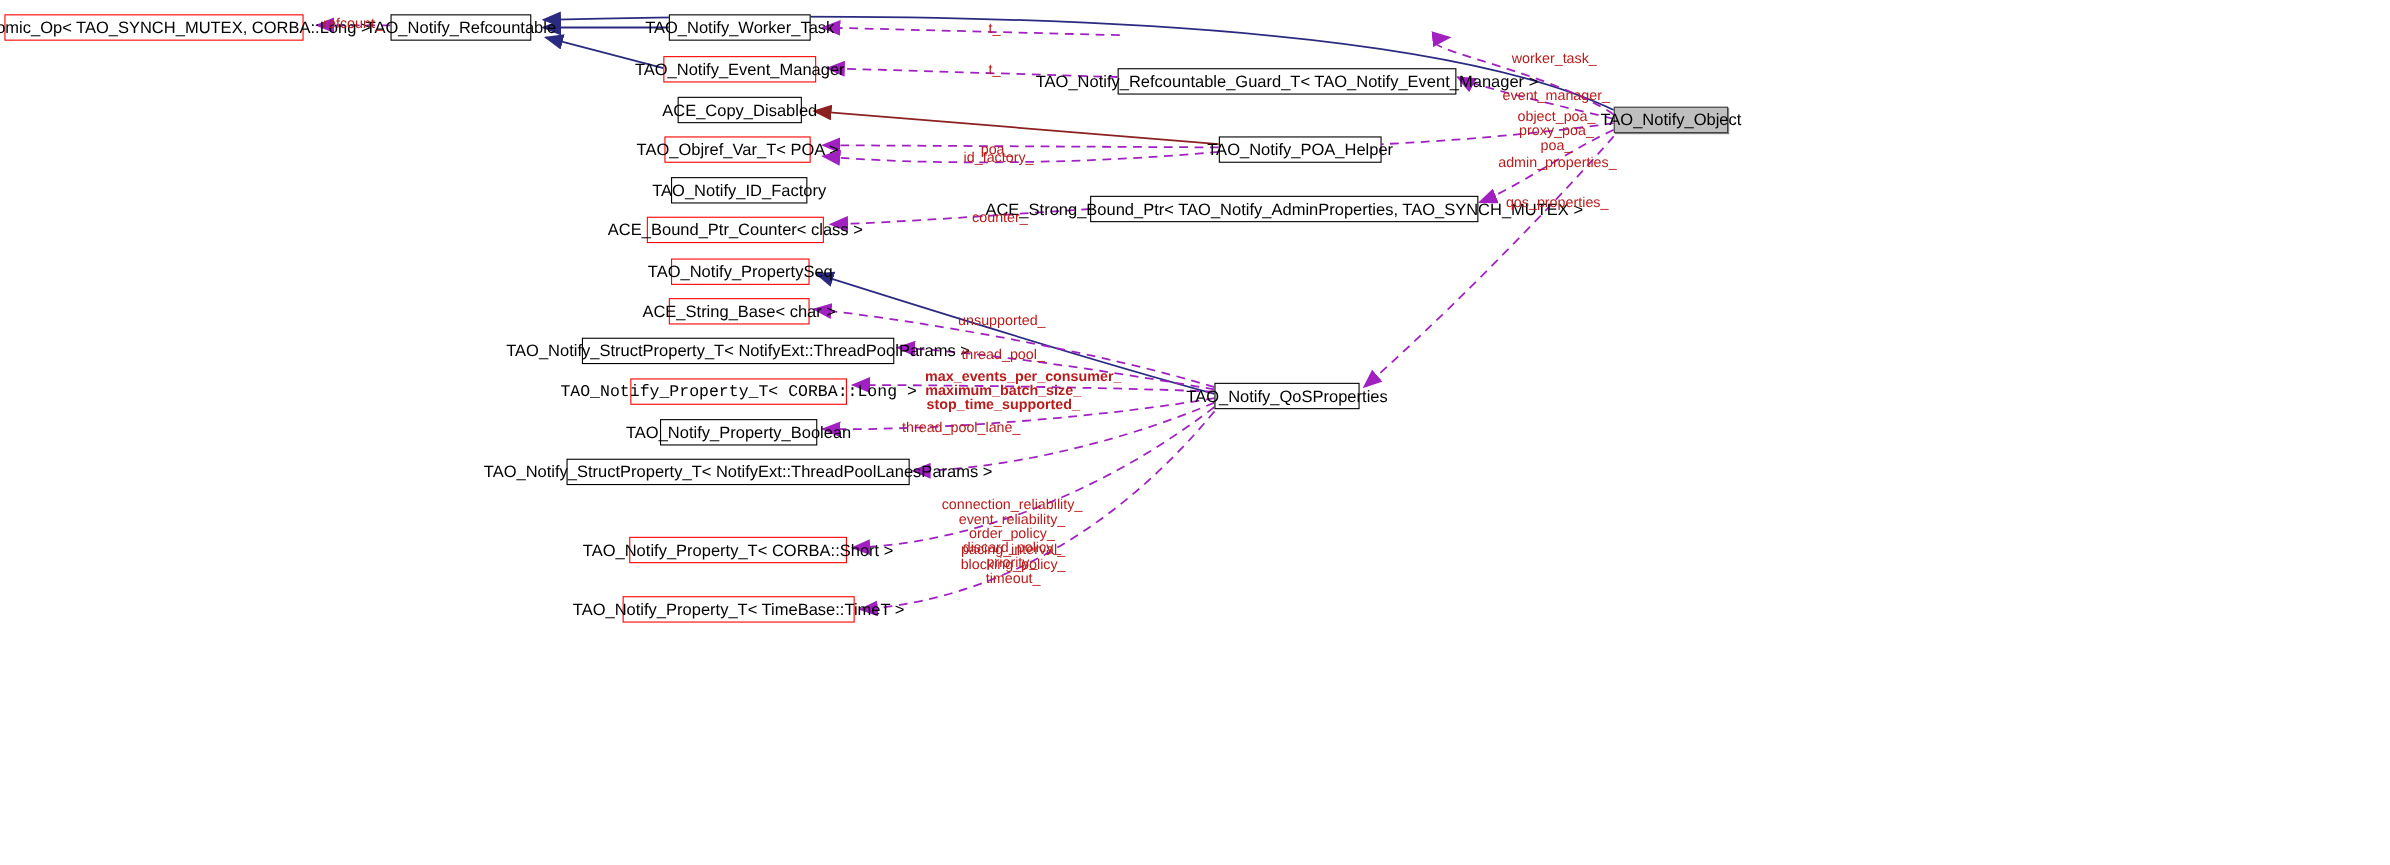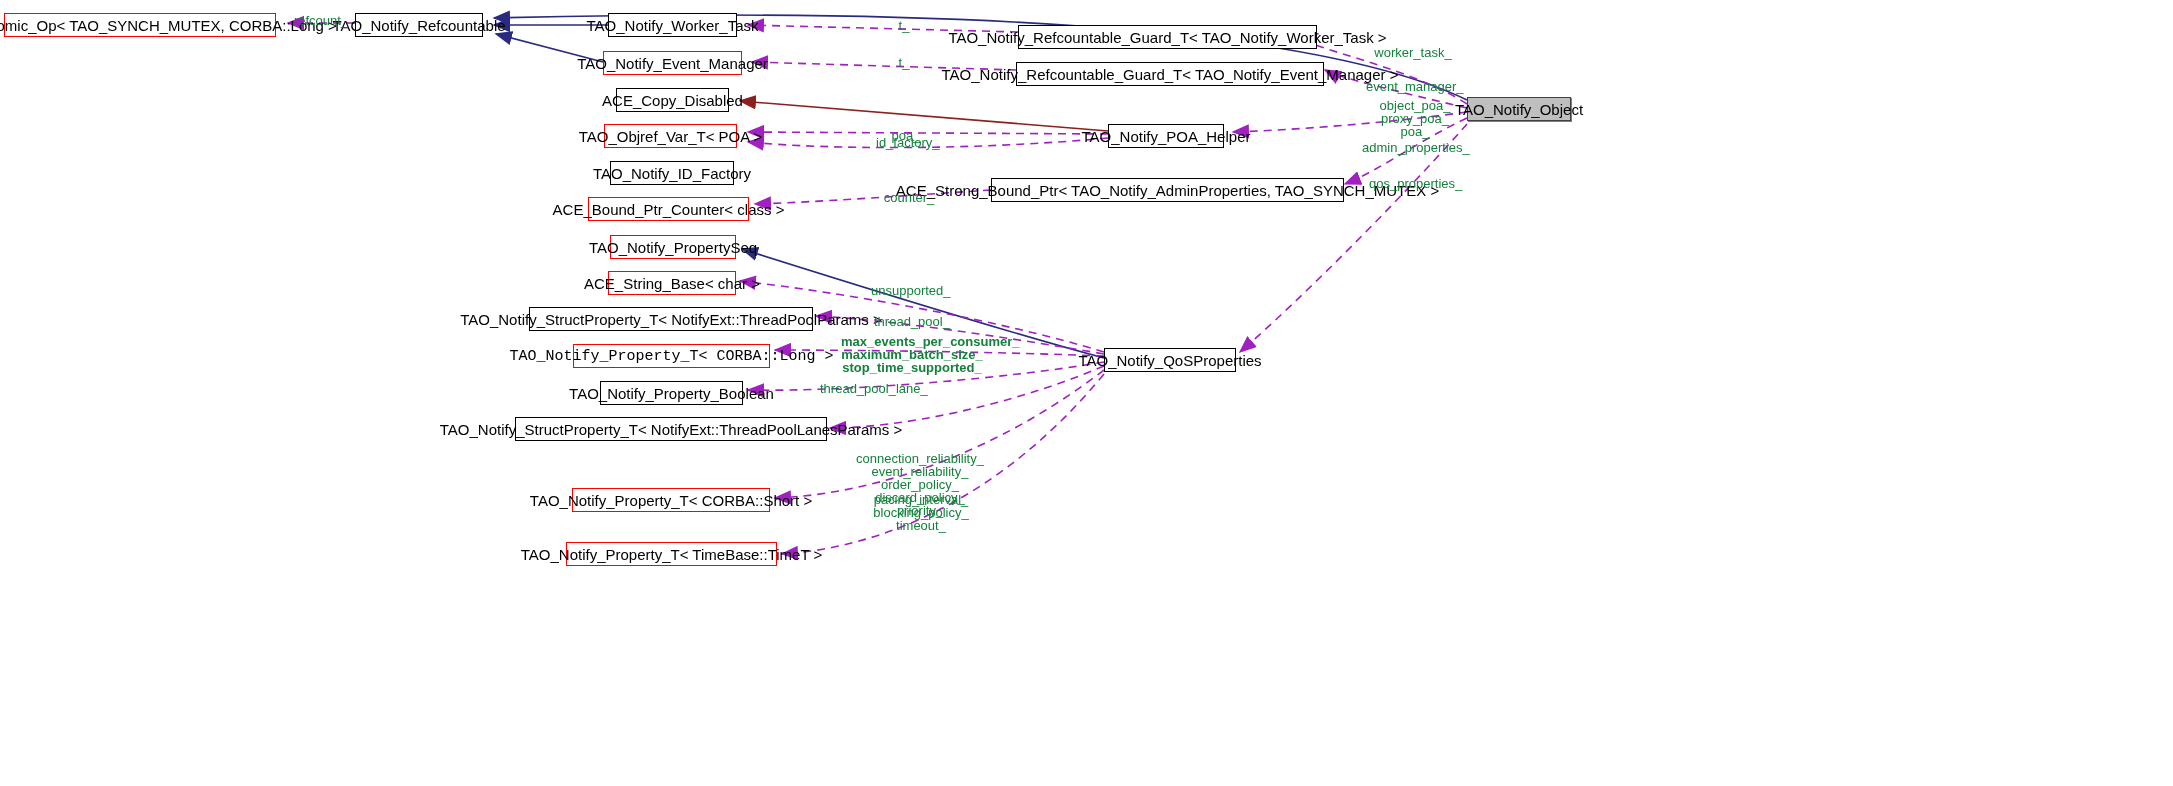"refcount_" .edge-label { color: #15803d -> #b91c1c }
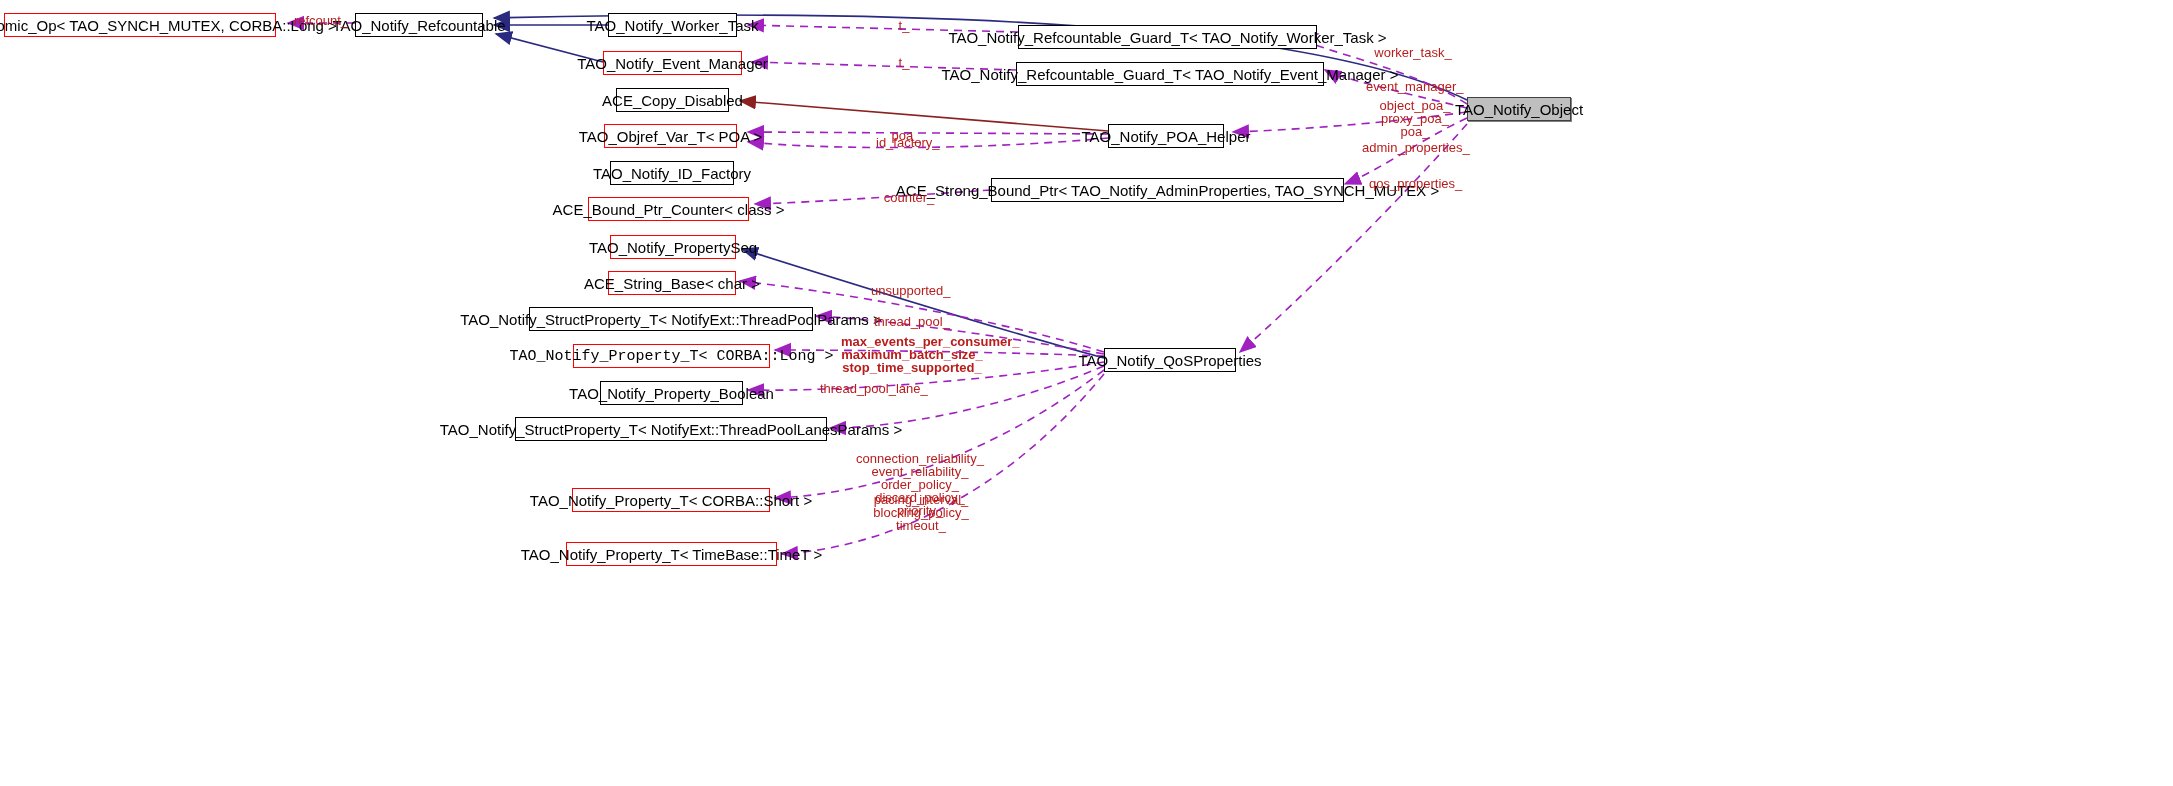"TAO_Notify_Refcountable_Guard_T< TAO_Notify_Worker_Task" div.node { html: <div>TAO_Notify_Refcountable_Guard_T&lt; TAO_Notify_Worker_Task &gt;</div> -> none }
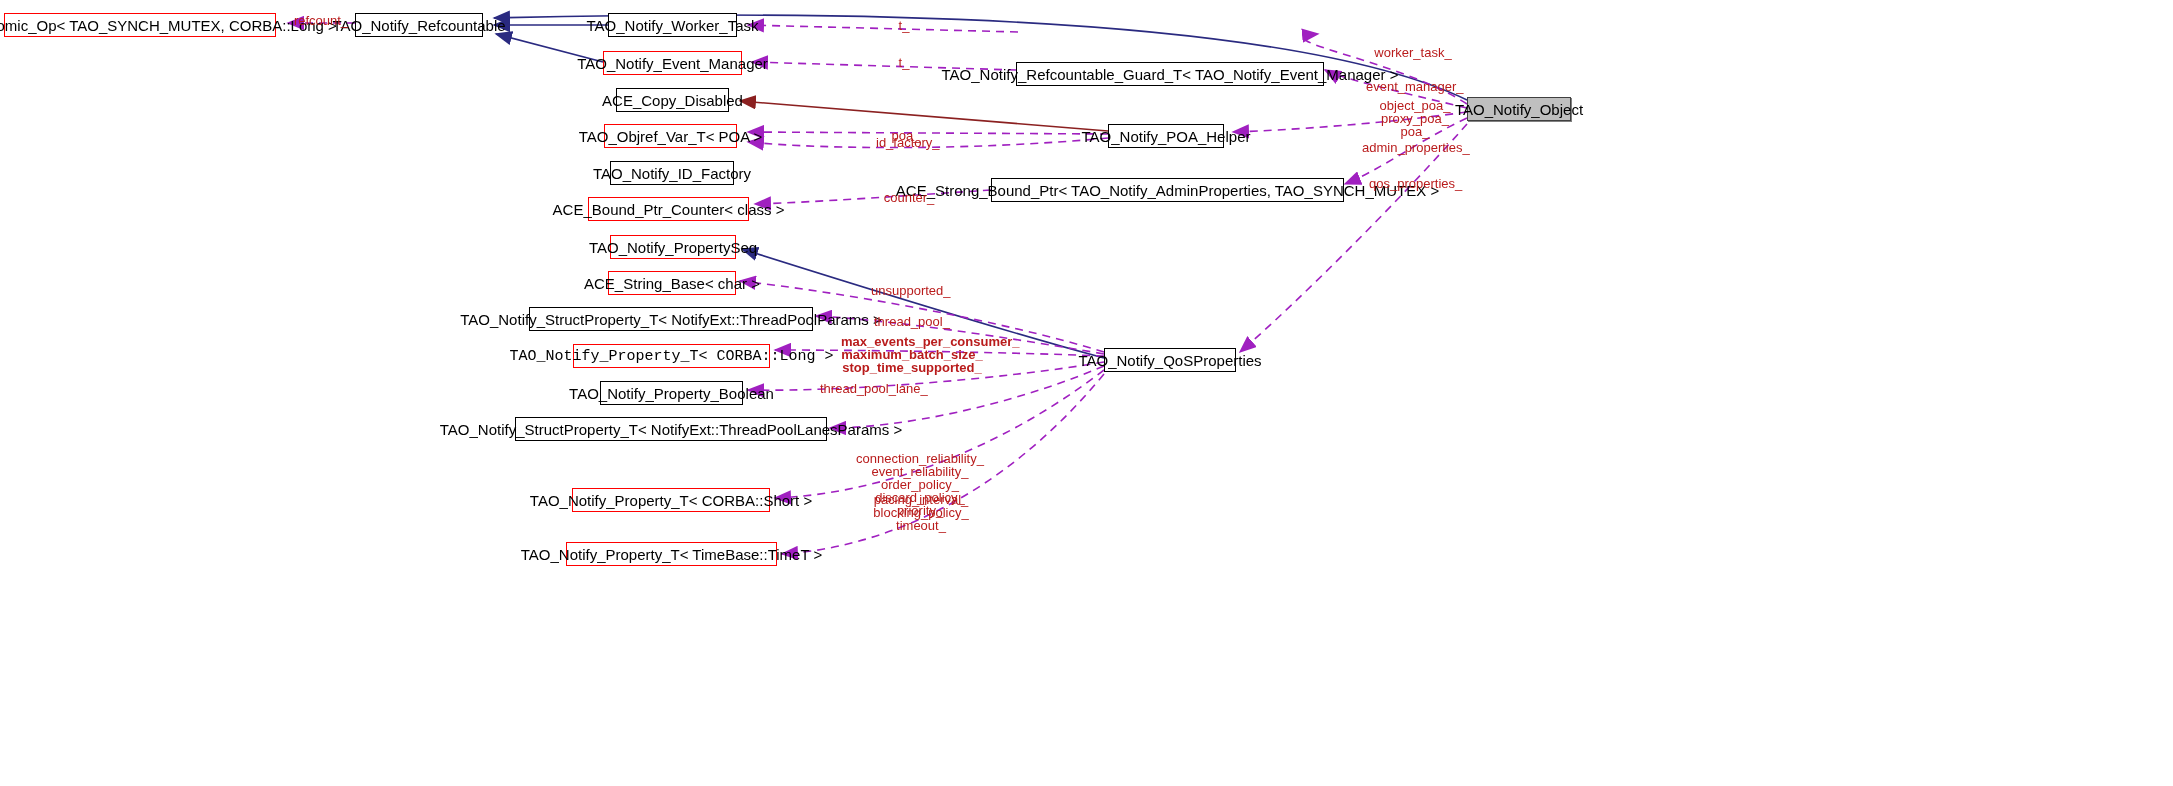"TAO_Notify_POA_Helper" div.node { width: 116px -> 148px }
